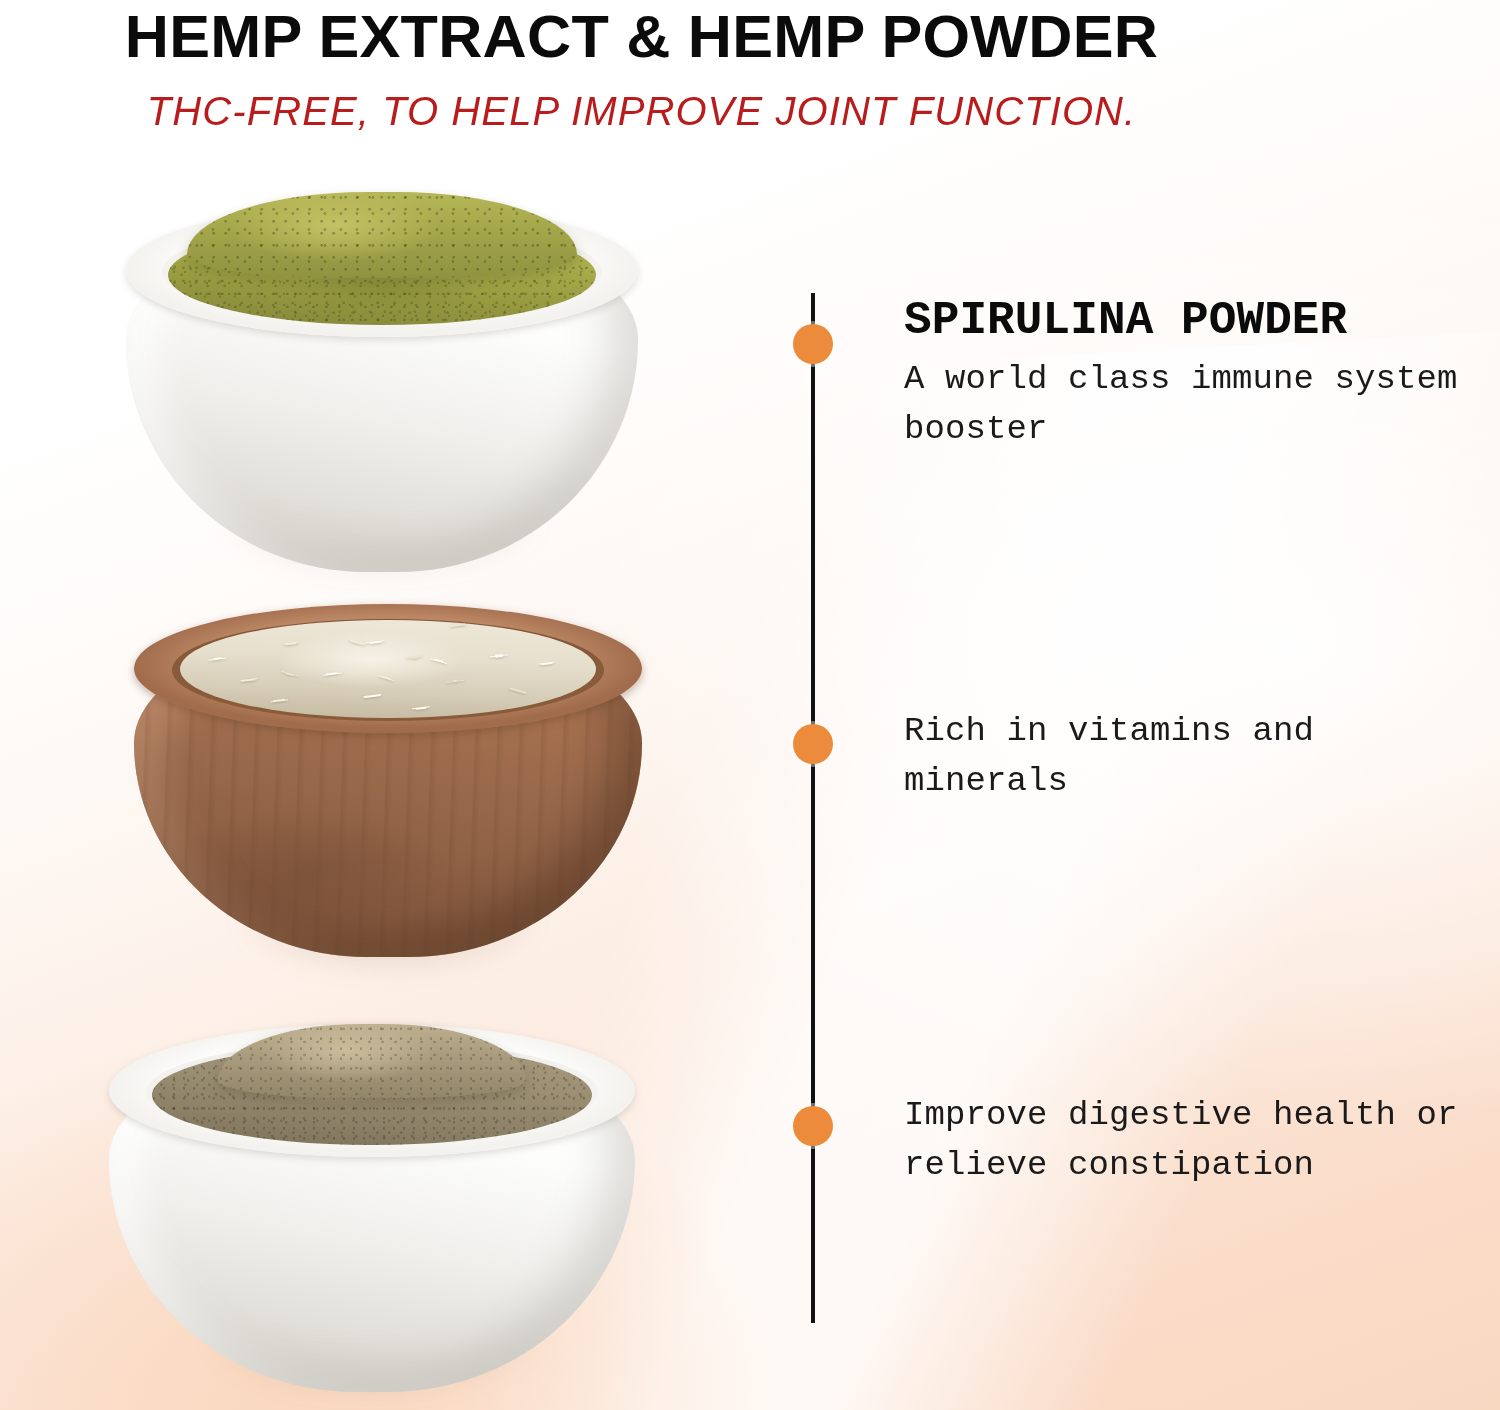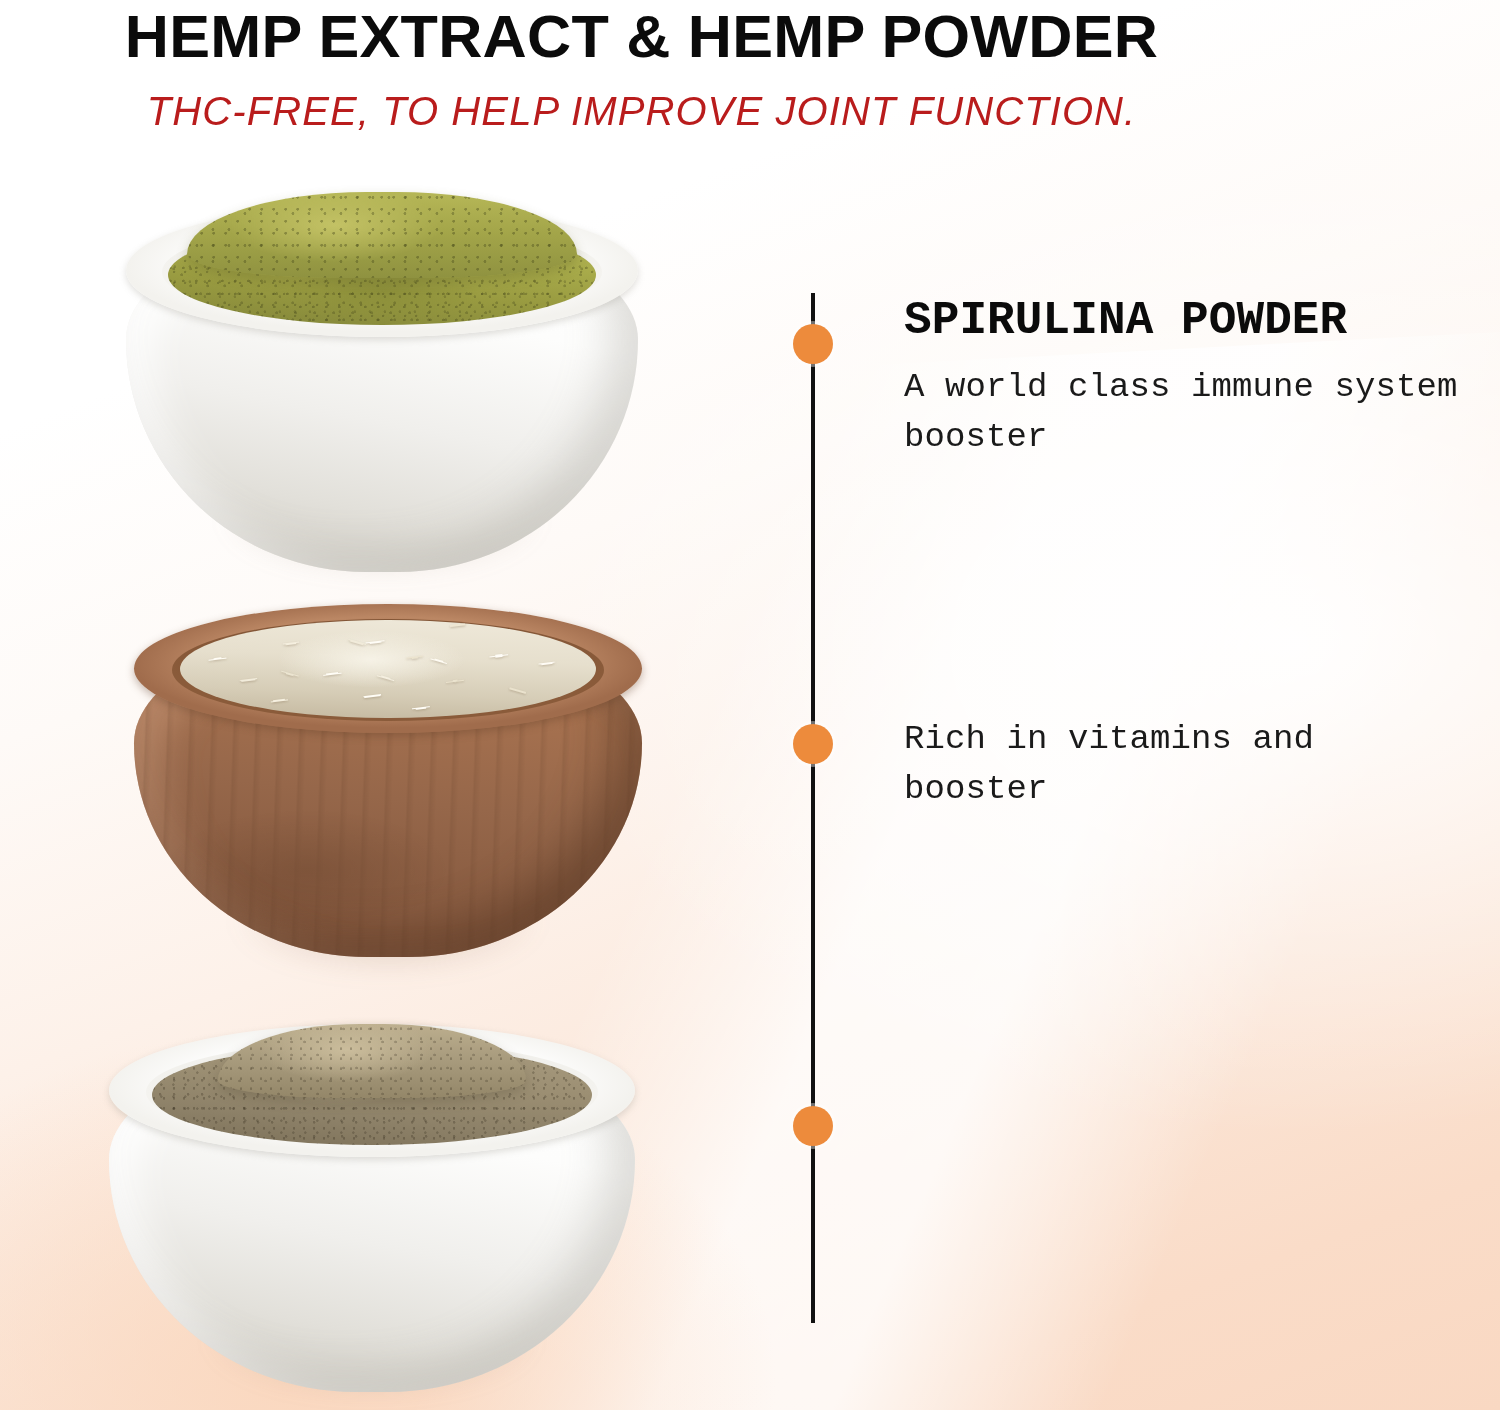"A world class immune system" .ing-desc { margin-top: 16px -> 8px }
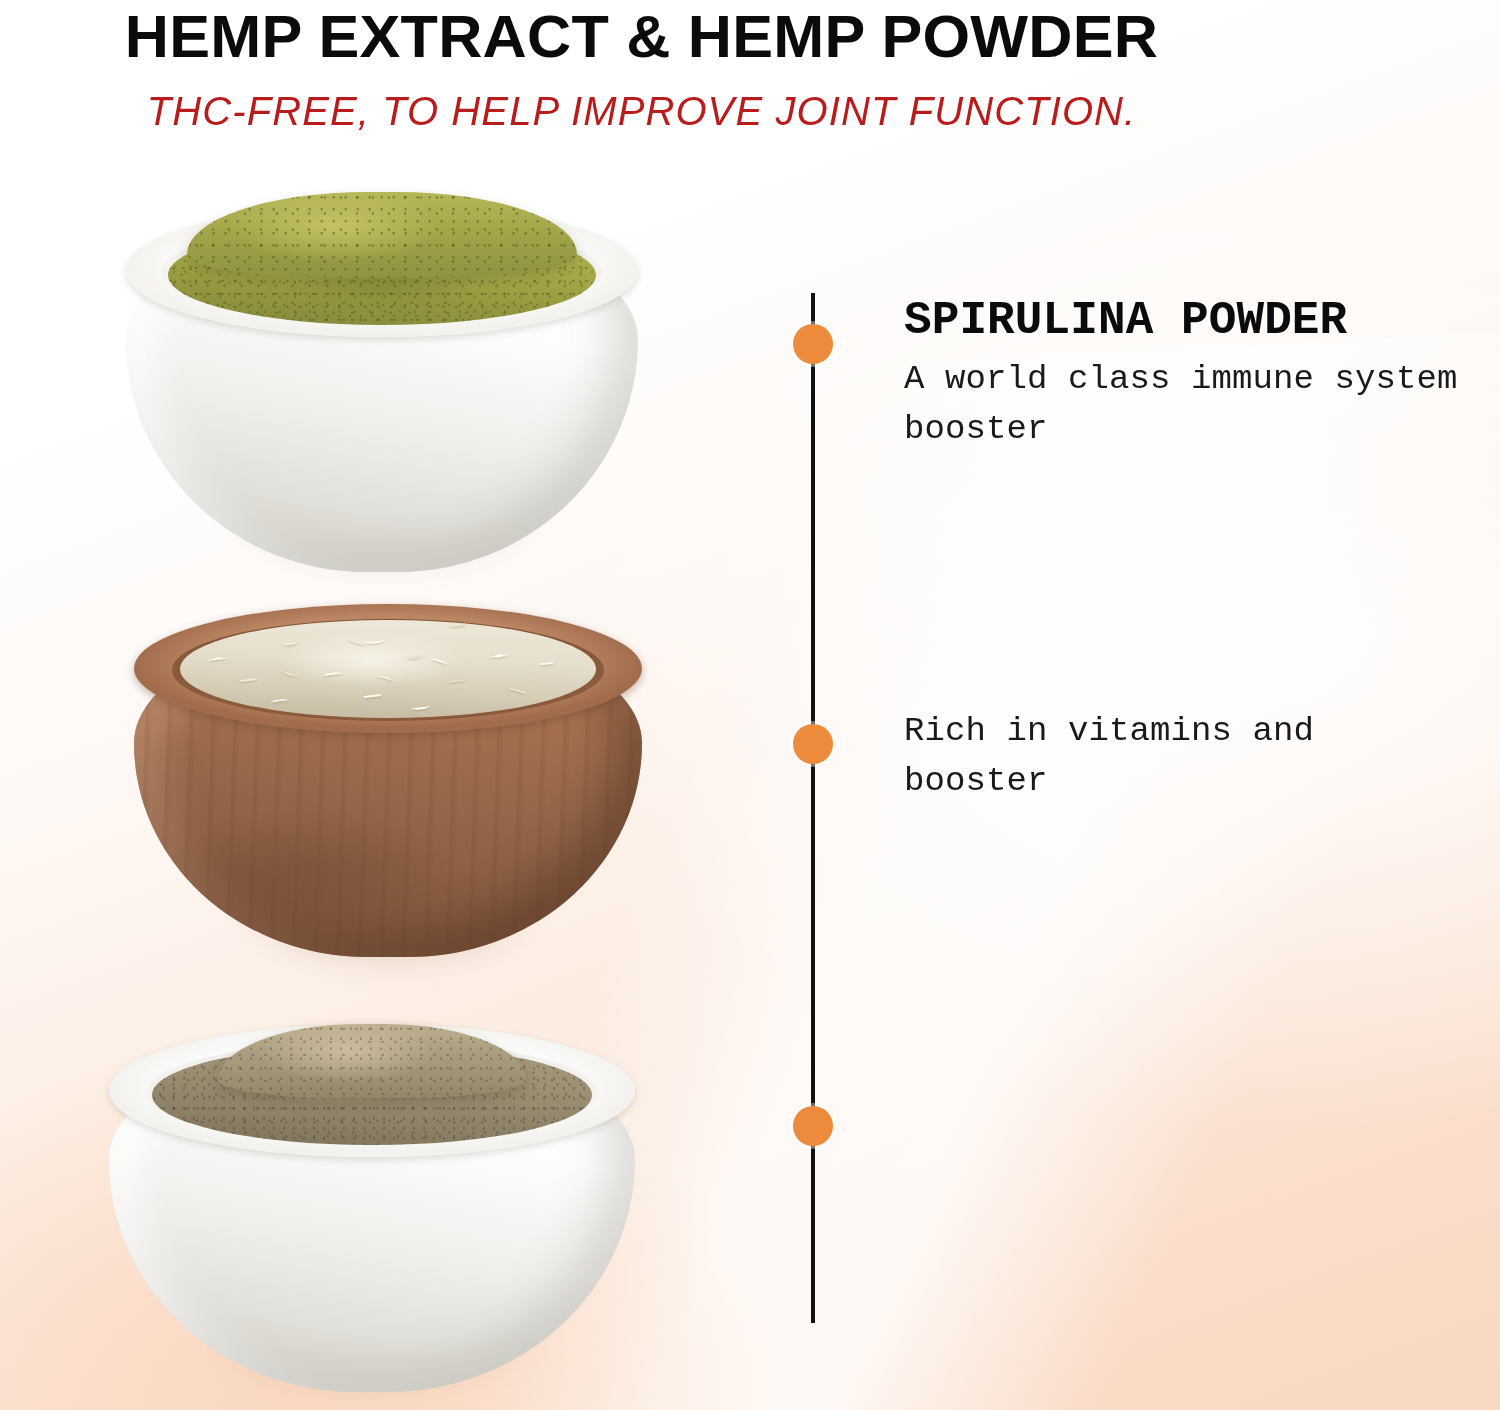"Rich in vitamins and booster" div.ing-desc { text: booster -> minerals }
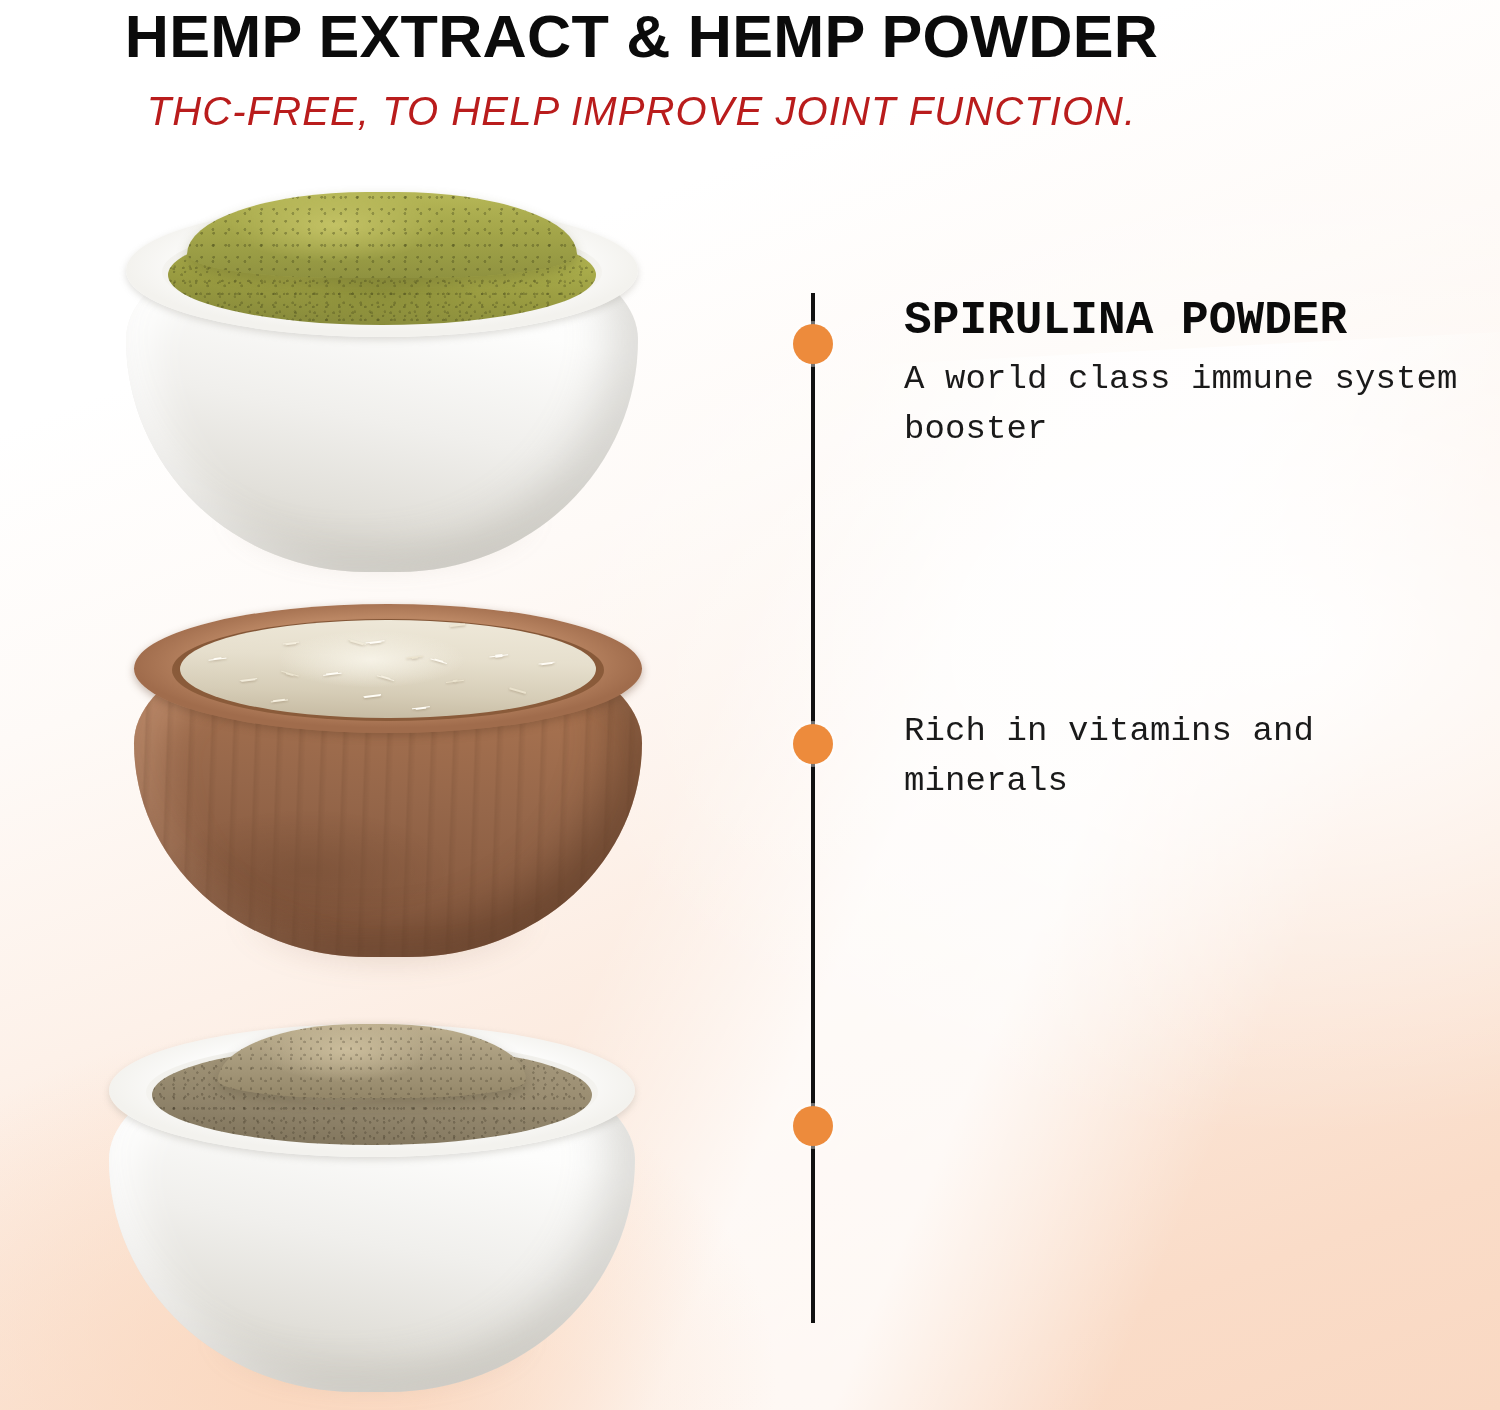"Improve digestive health or relieve" div.ing-desc { html: none -> <div>Improve digestive health or relieve constipation</div> }
